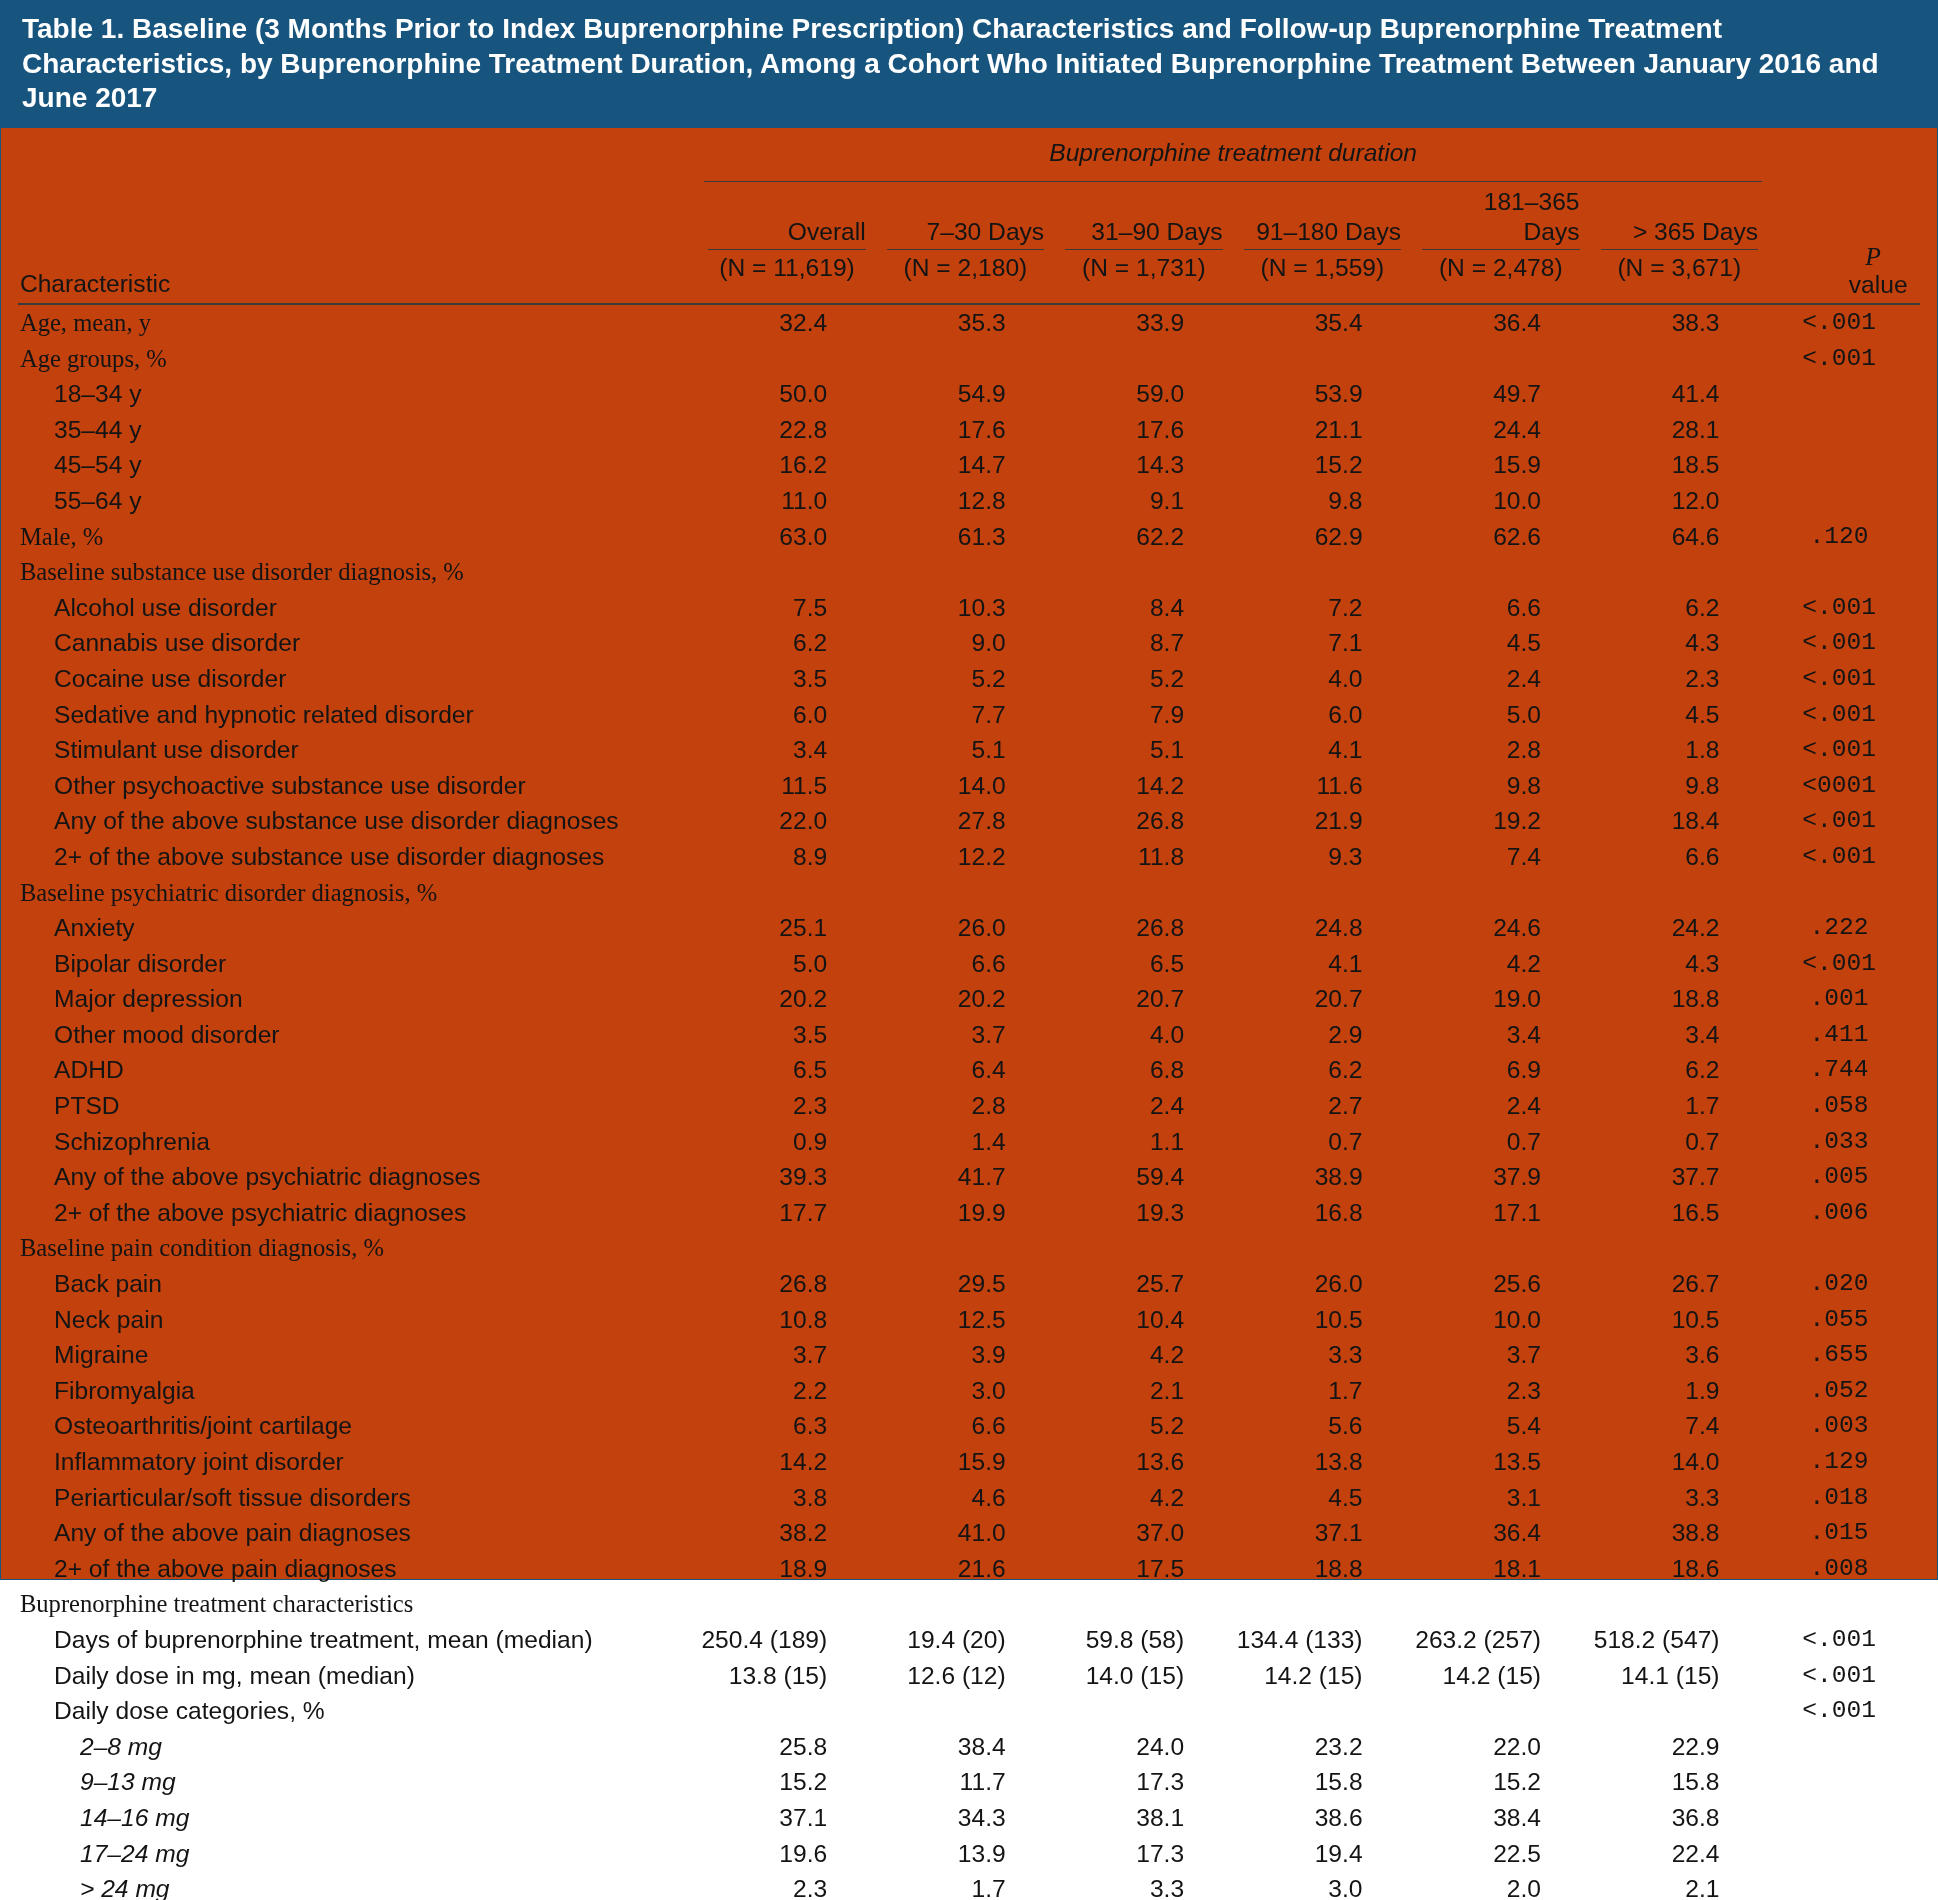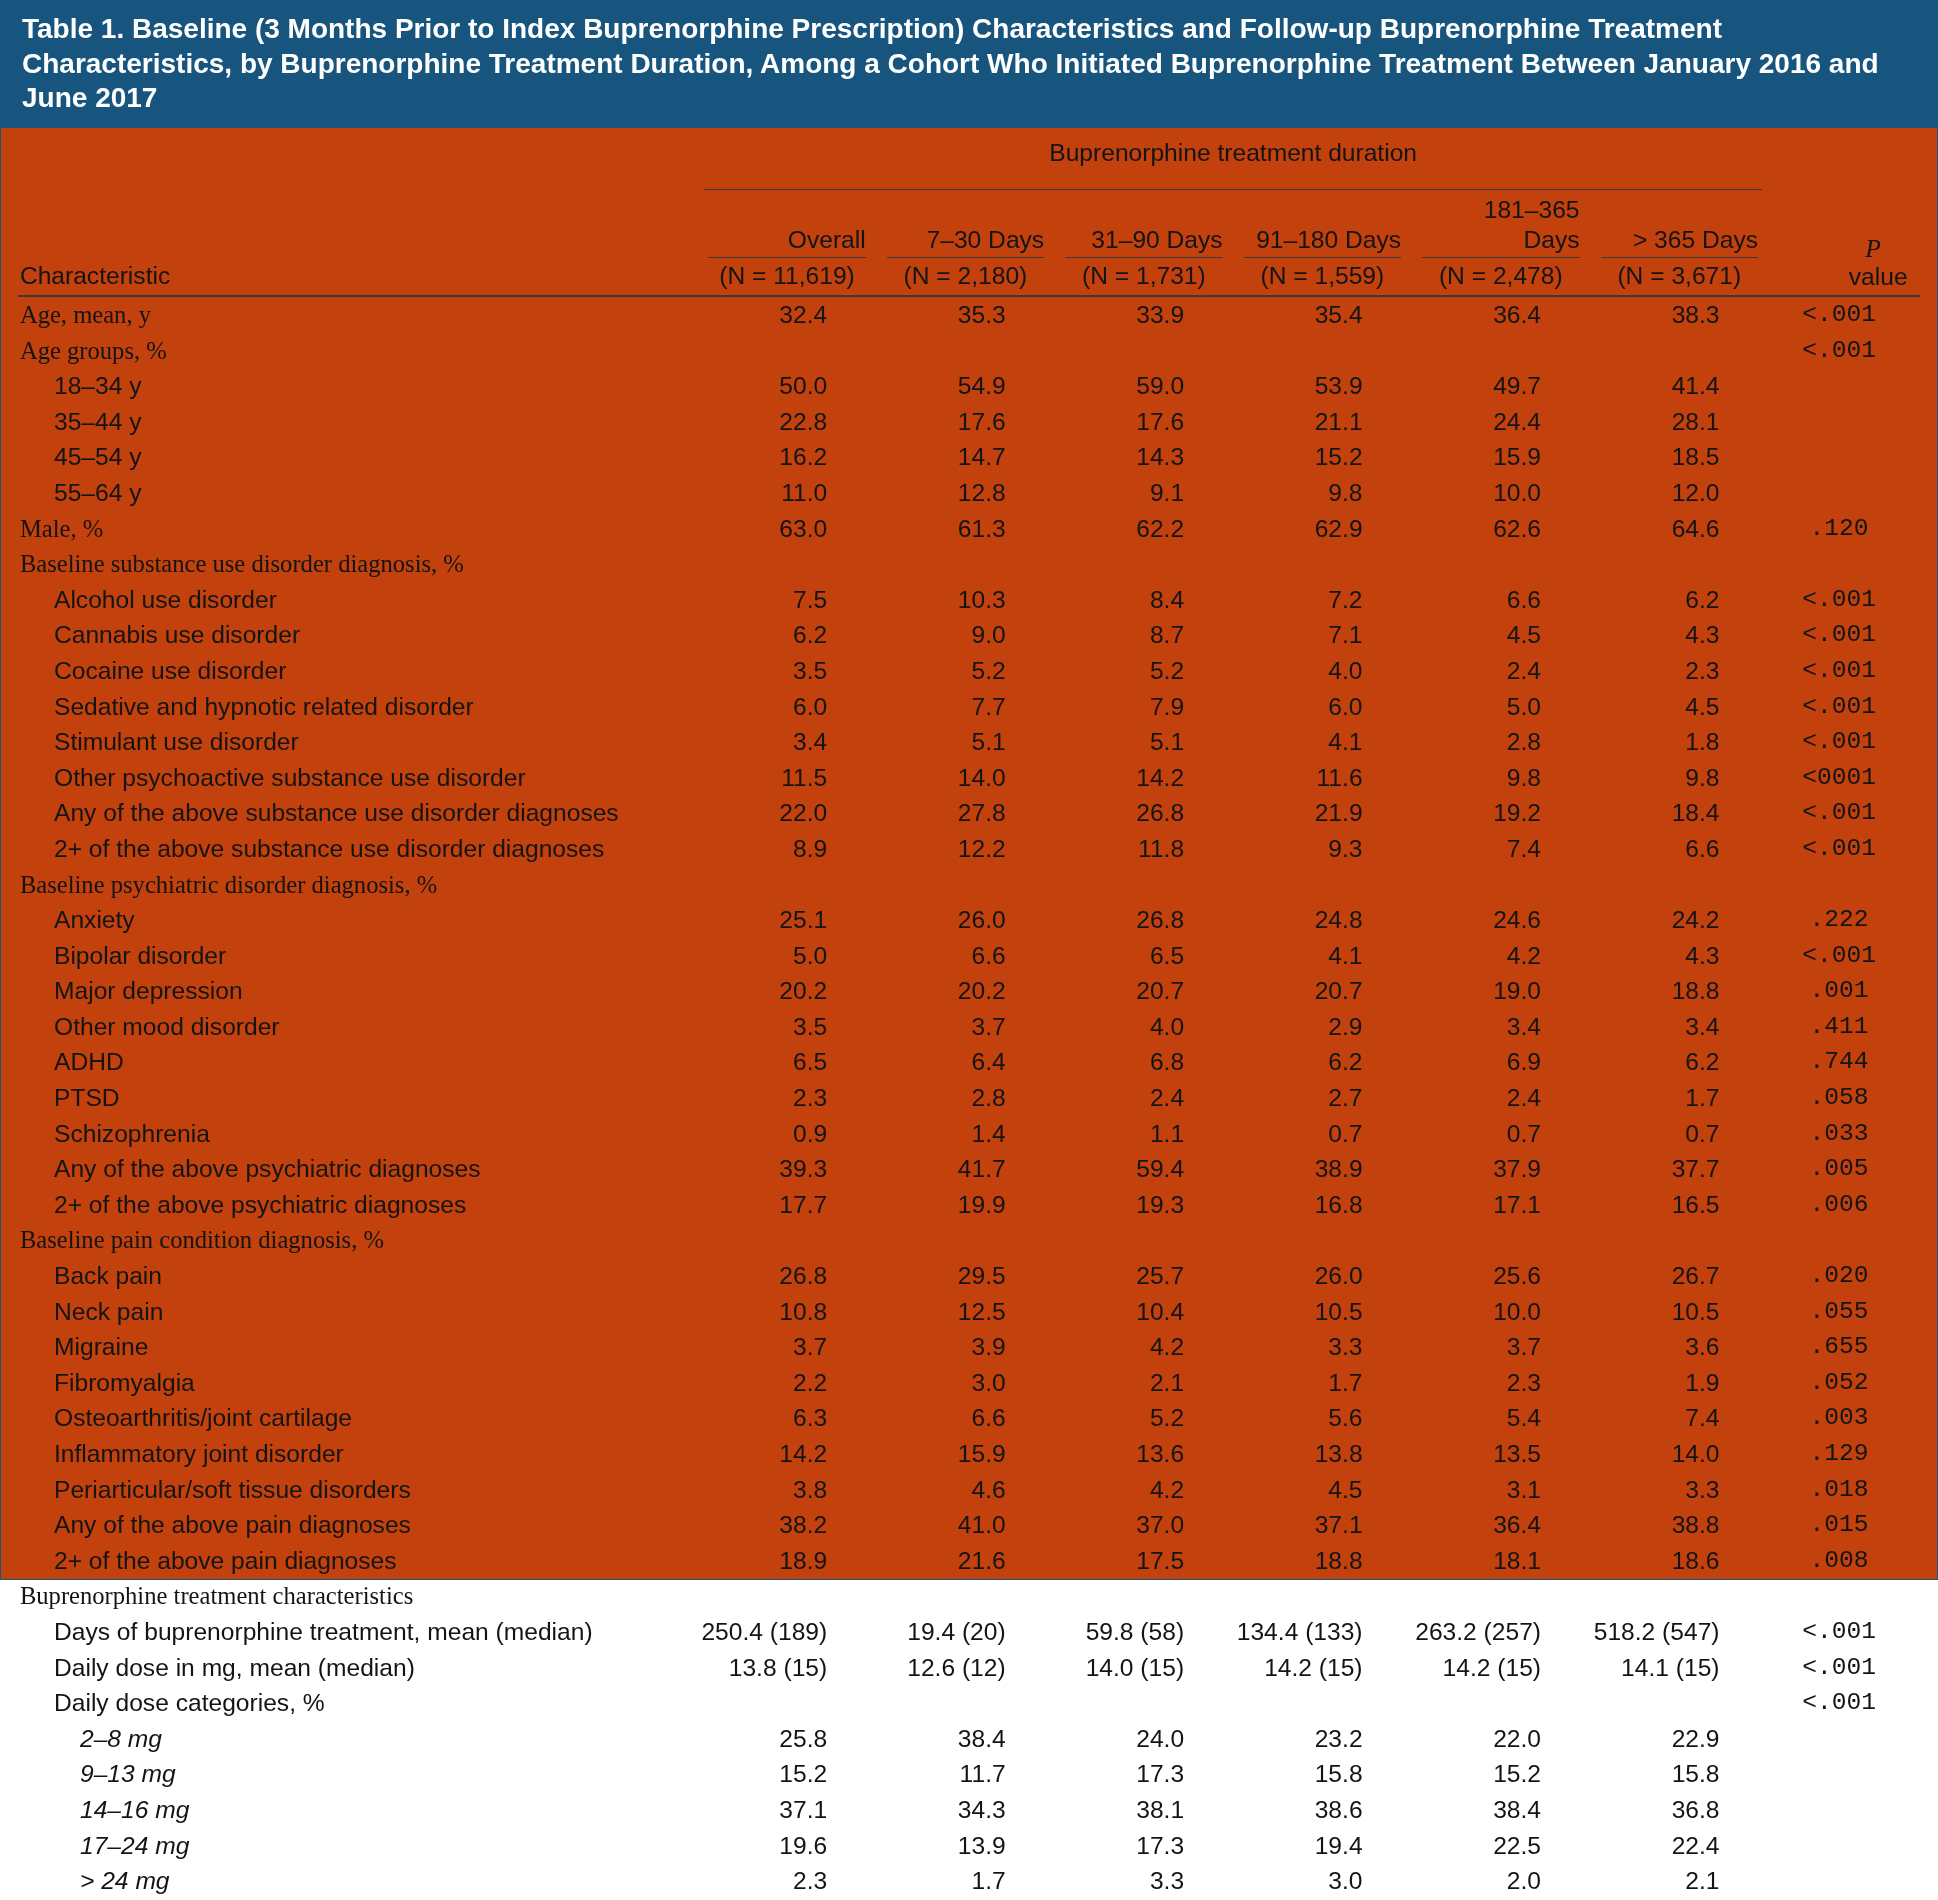"Buprenorphine treatment duration" .spanner-line { font-style: none -> italic; padding-bottom: 21px -> 13px }
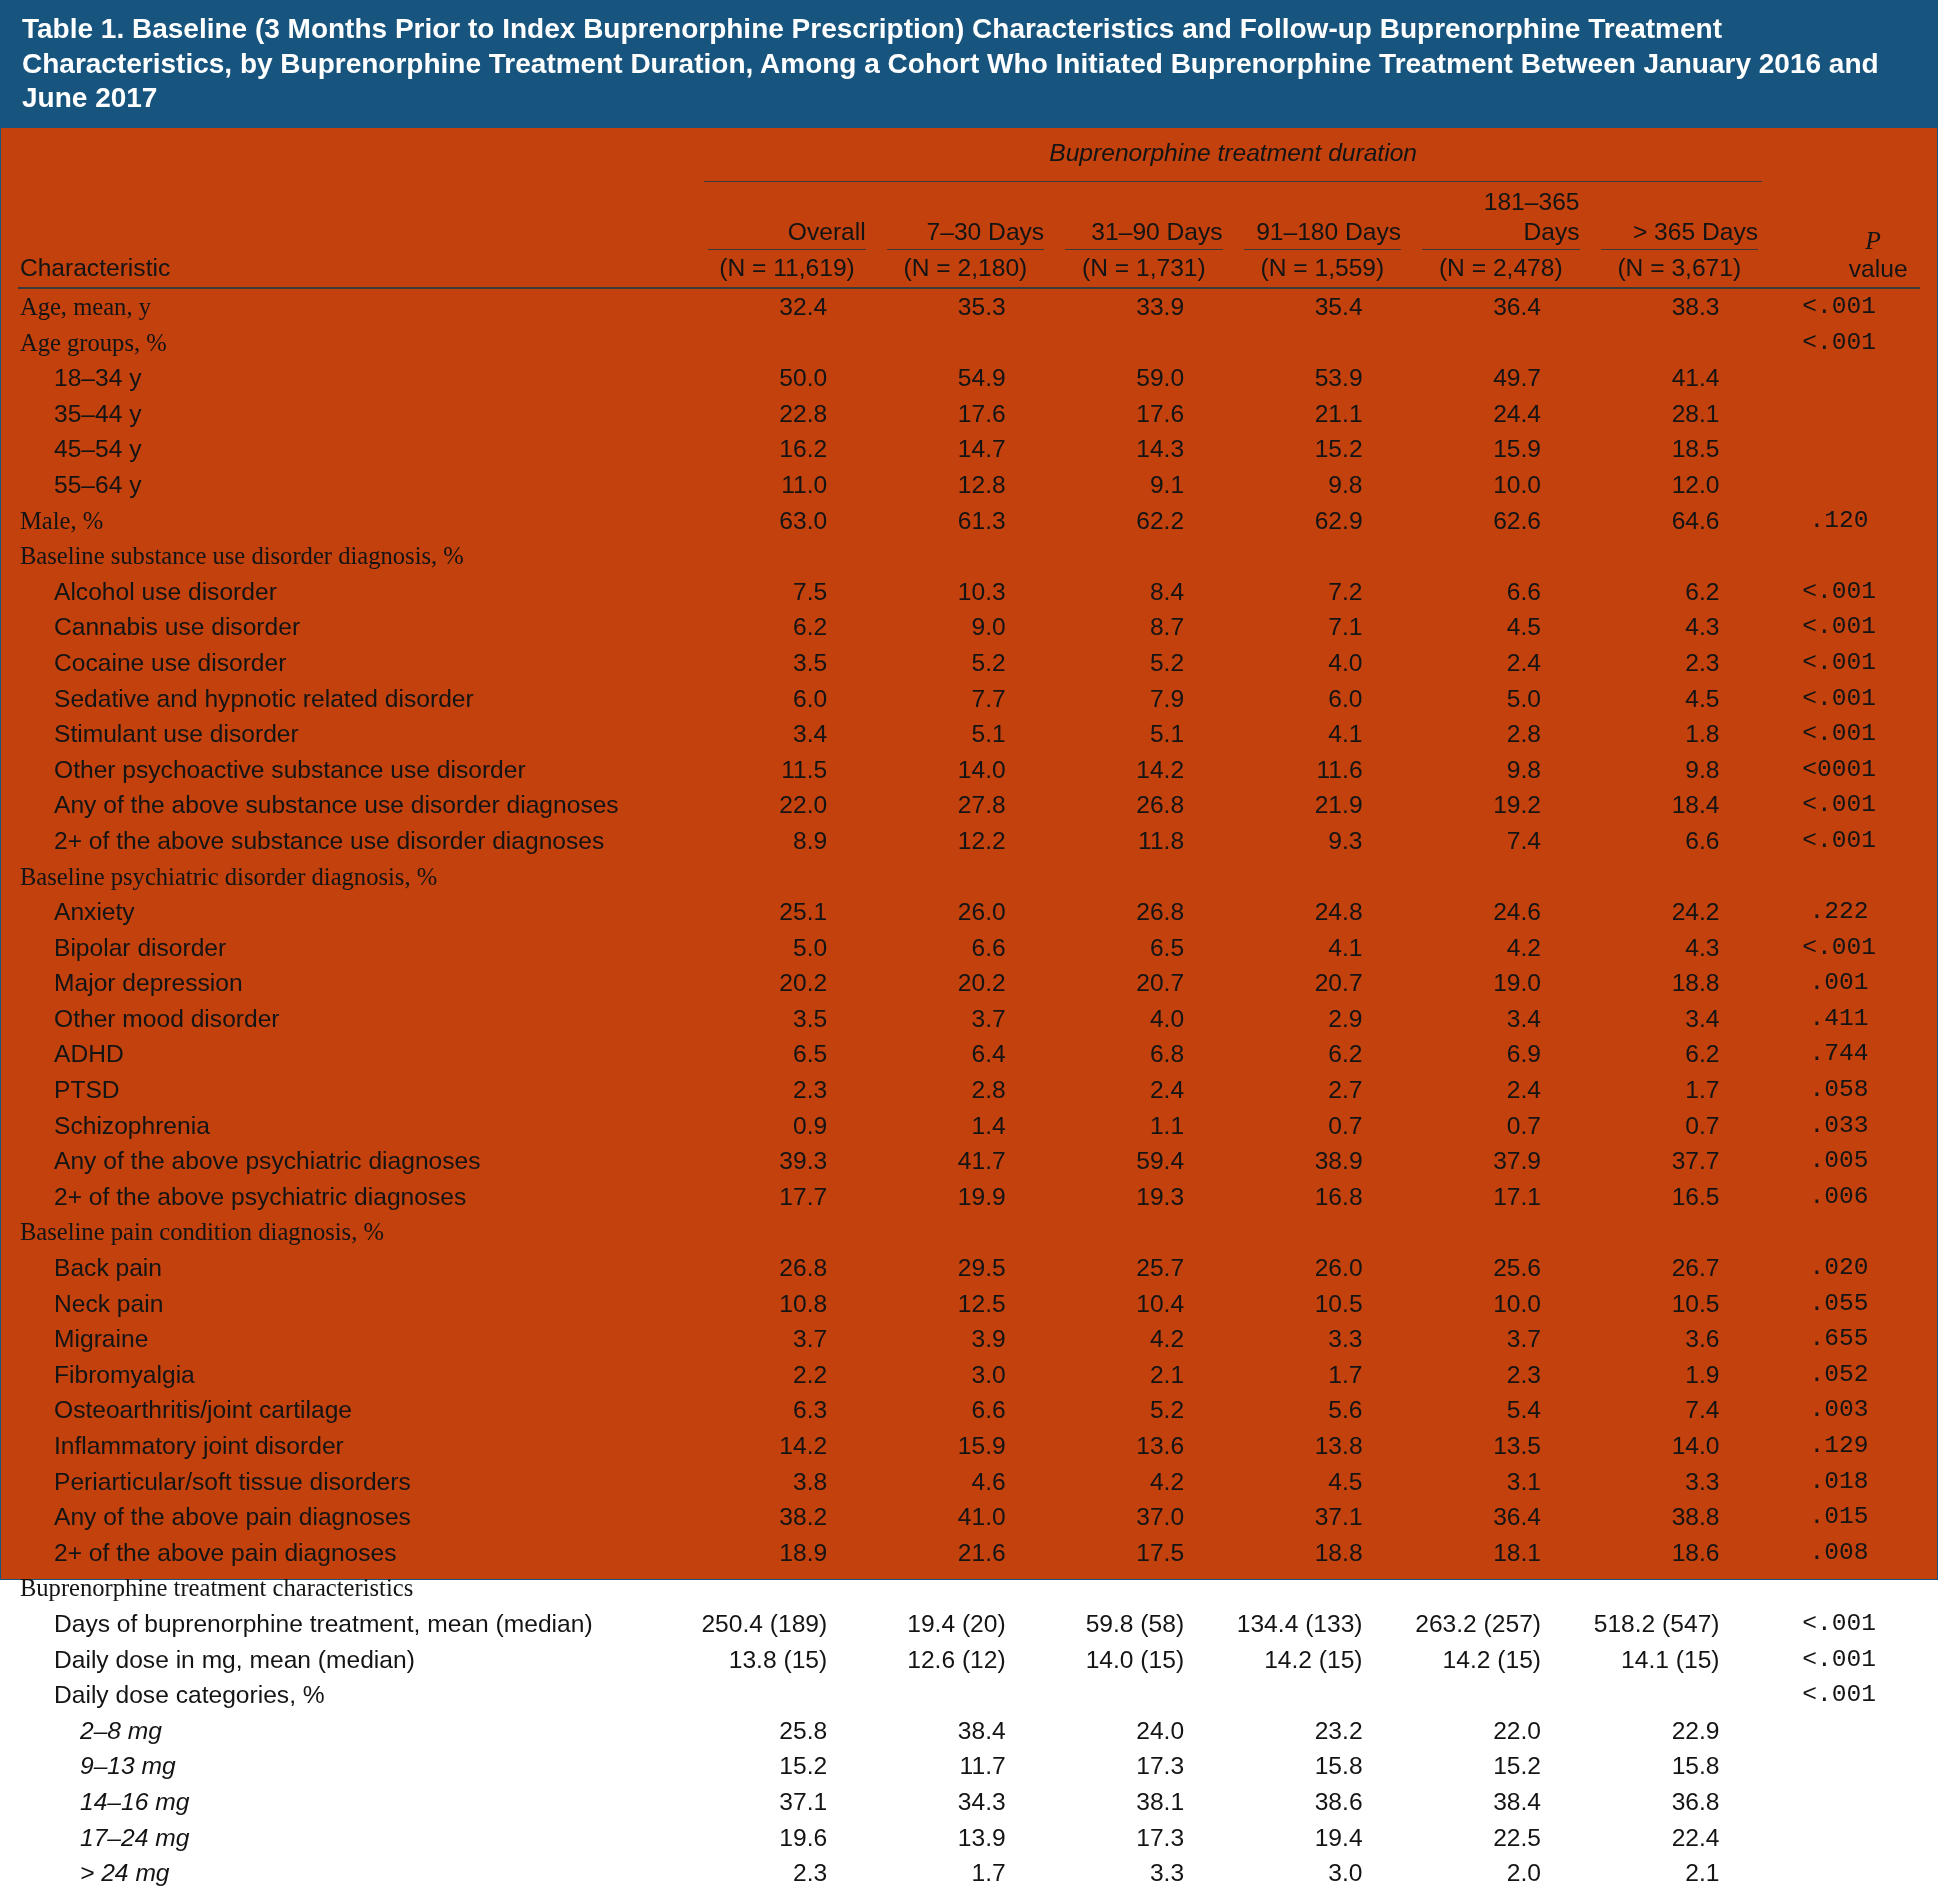"(N = 11,619)" .col-n { padding-bottom: 3px -> 19px }
